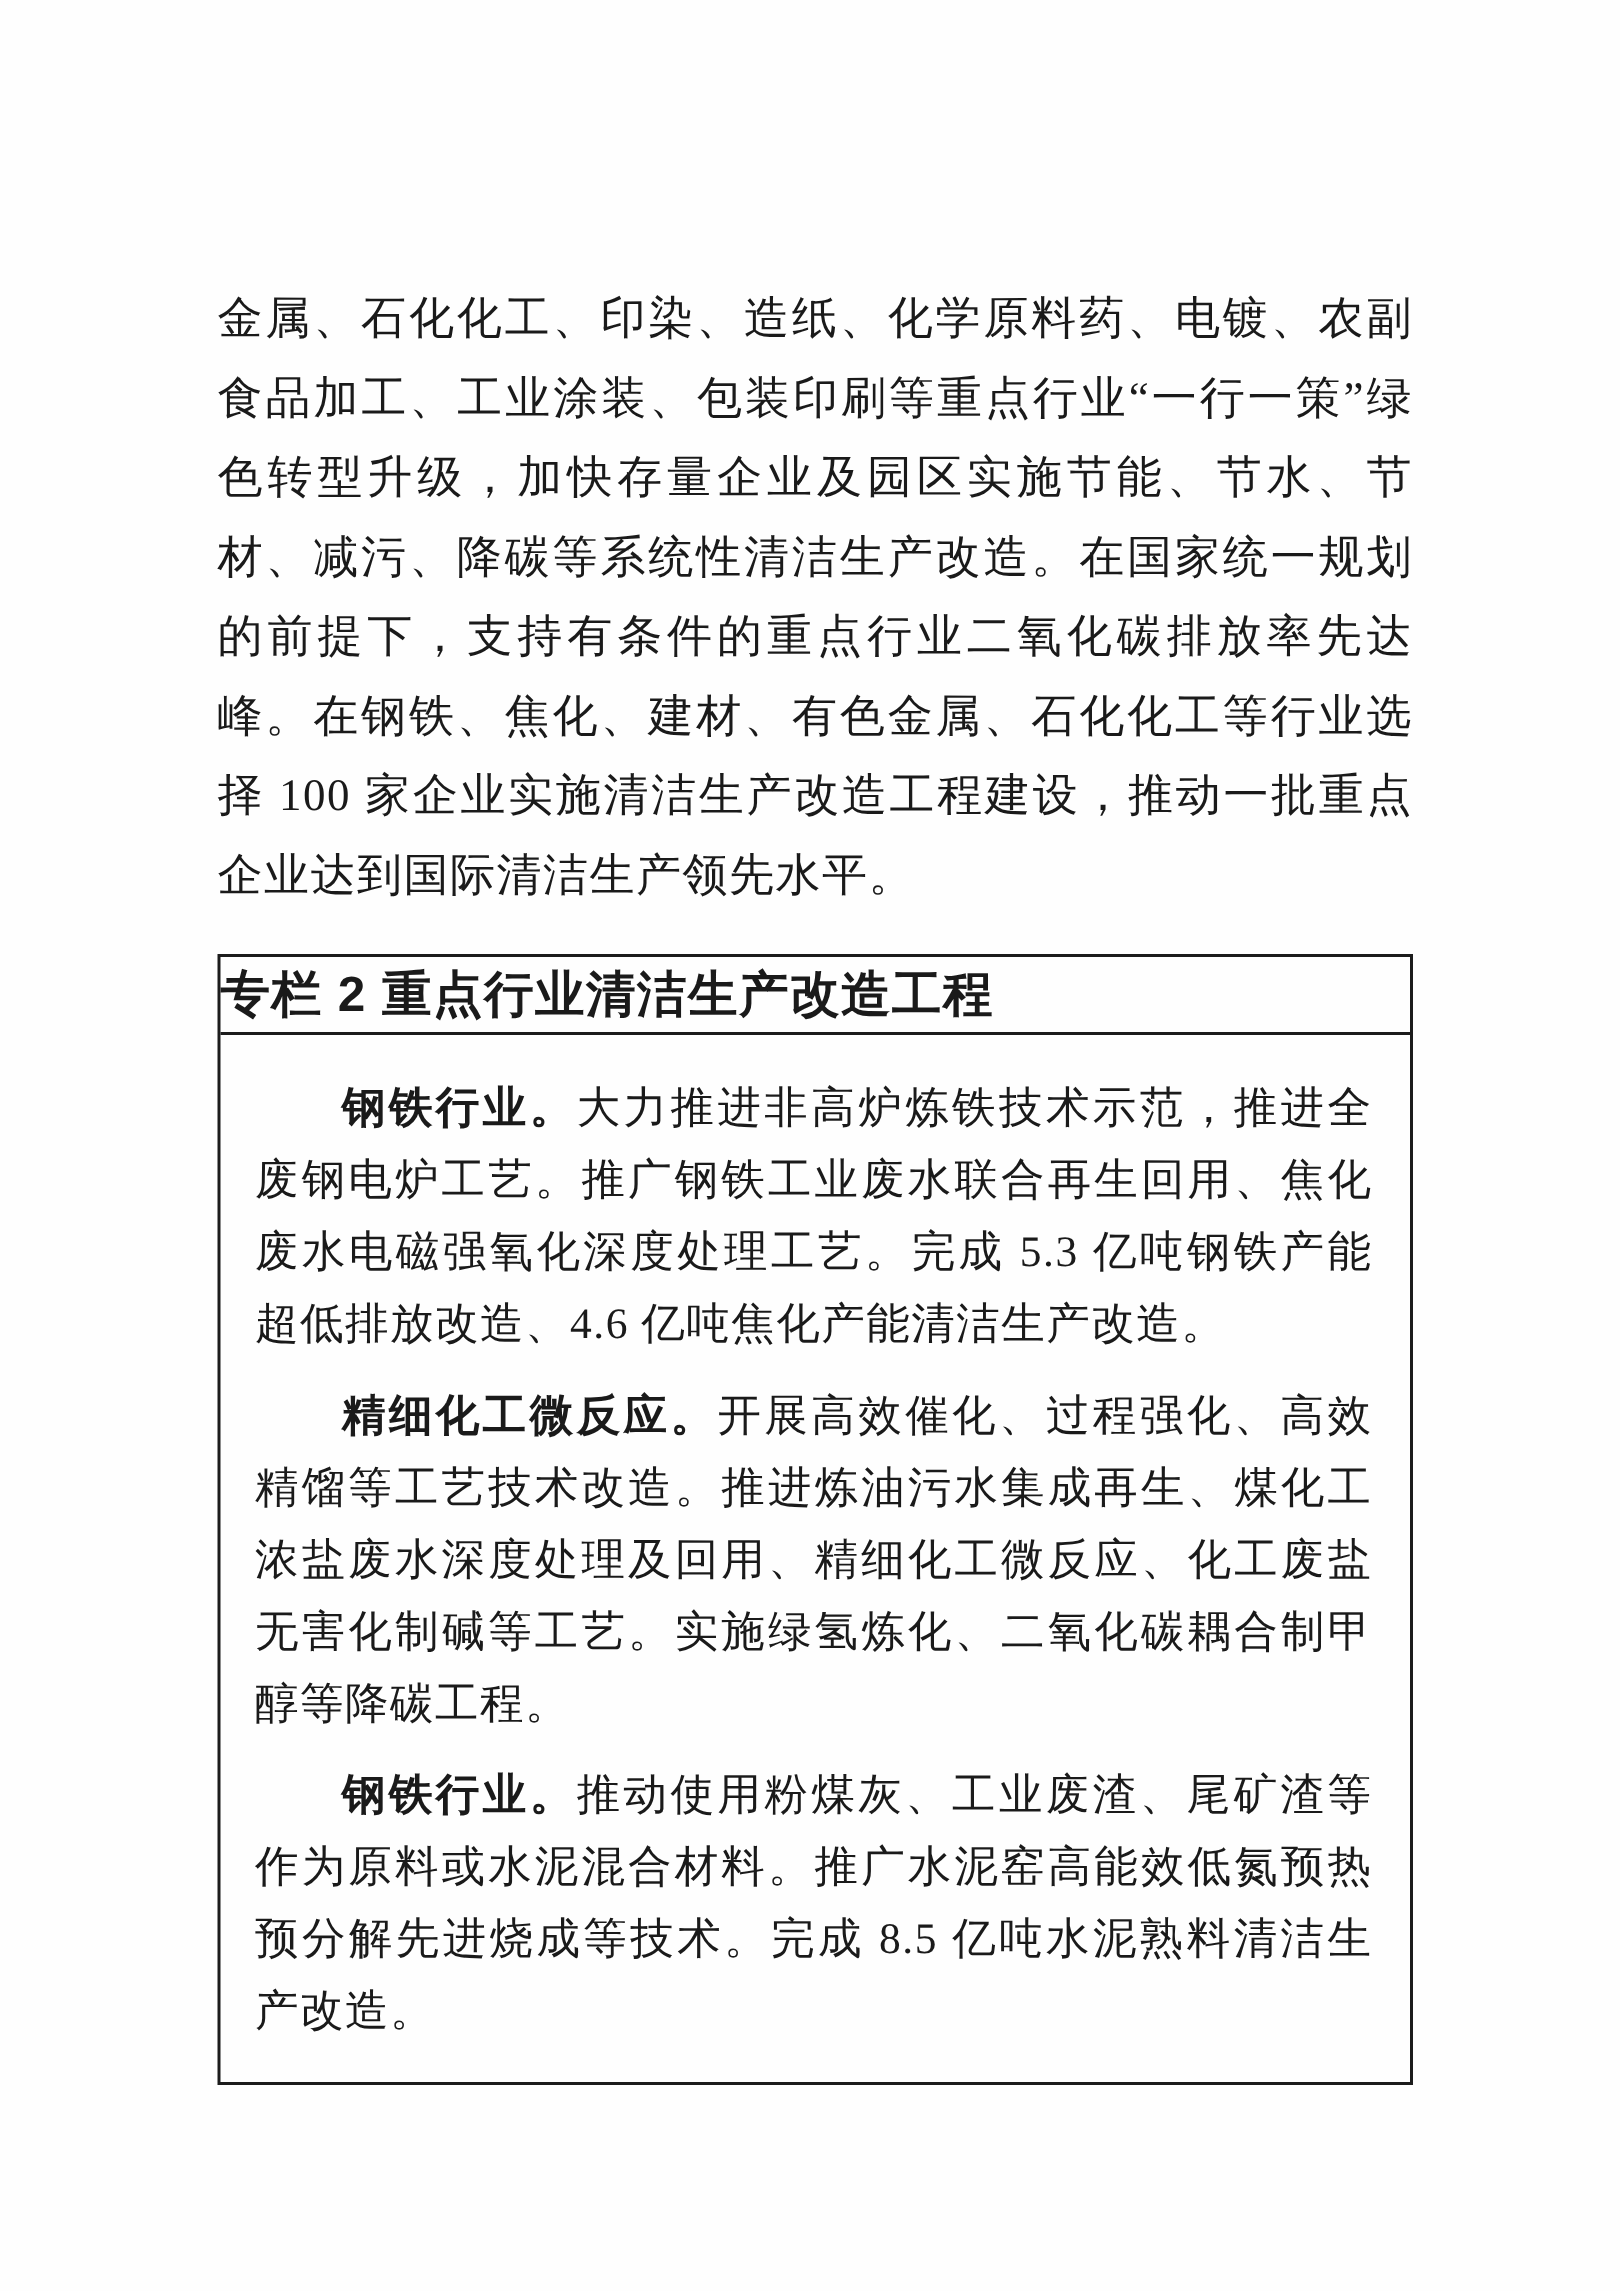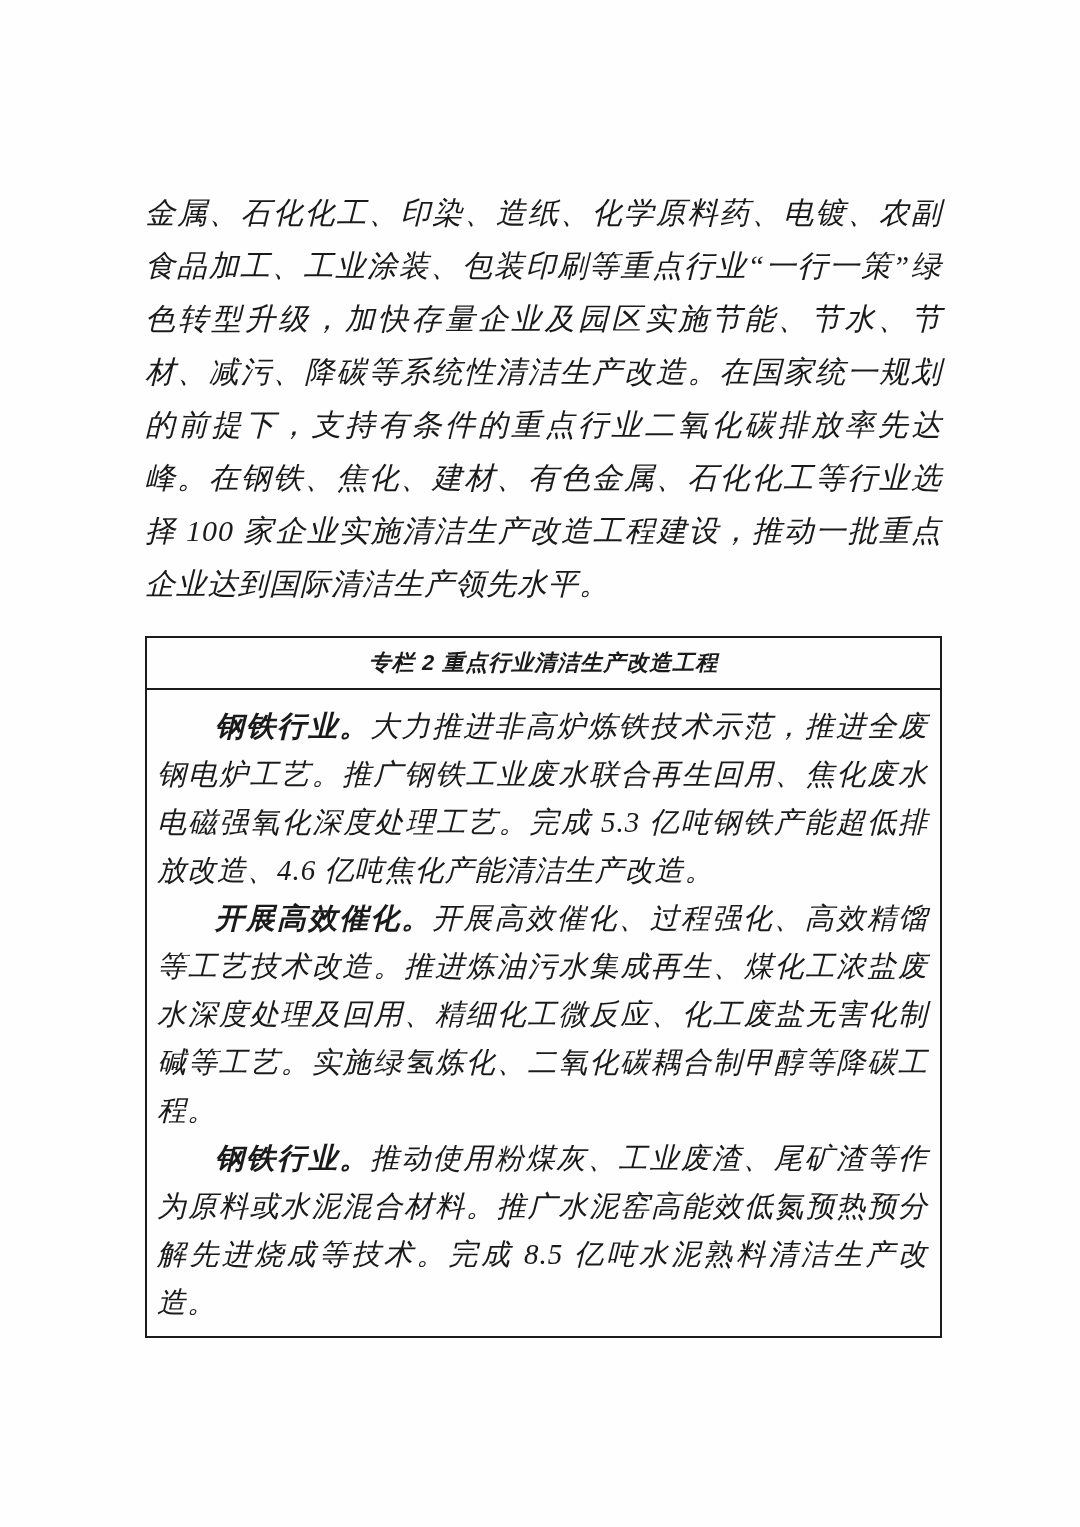"金属、石化化工、印染、造纸、化学原料药、电镀、农副食品加工、工业涂装、包装印刷等" .page { font-style: italic -> none }
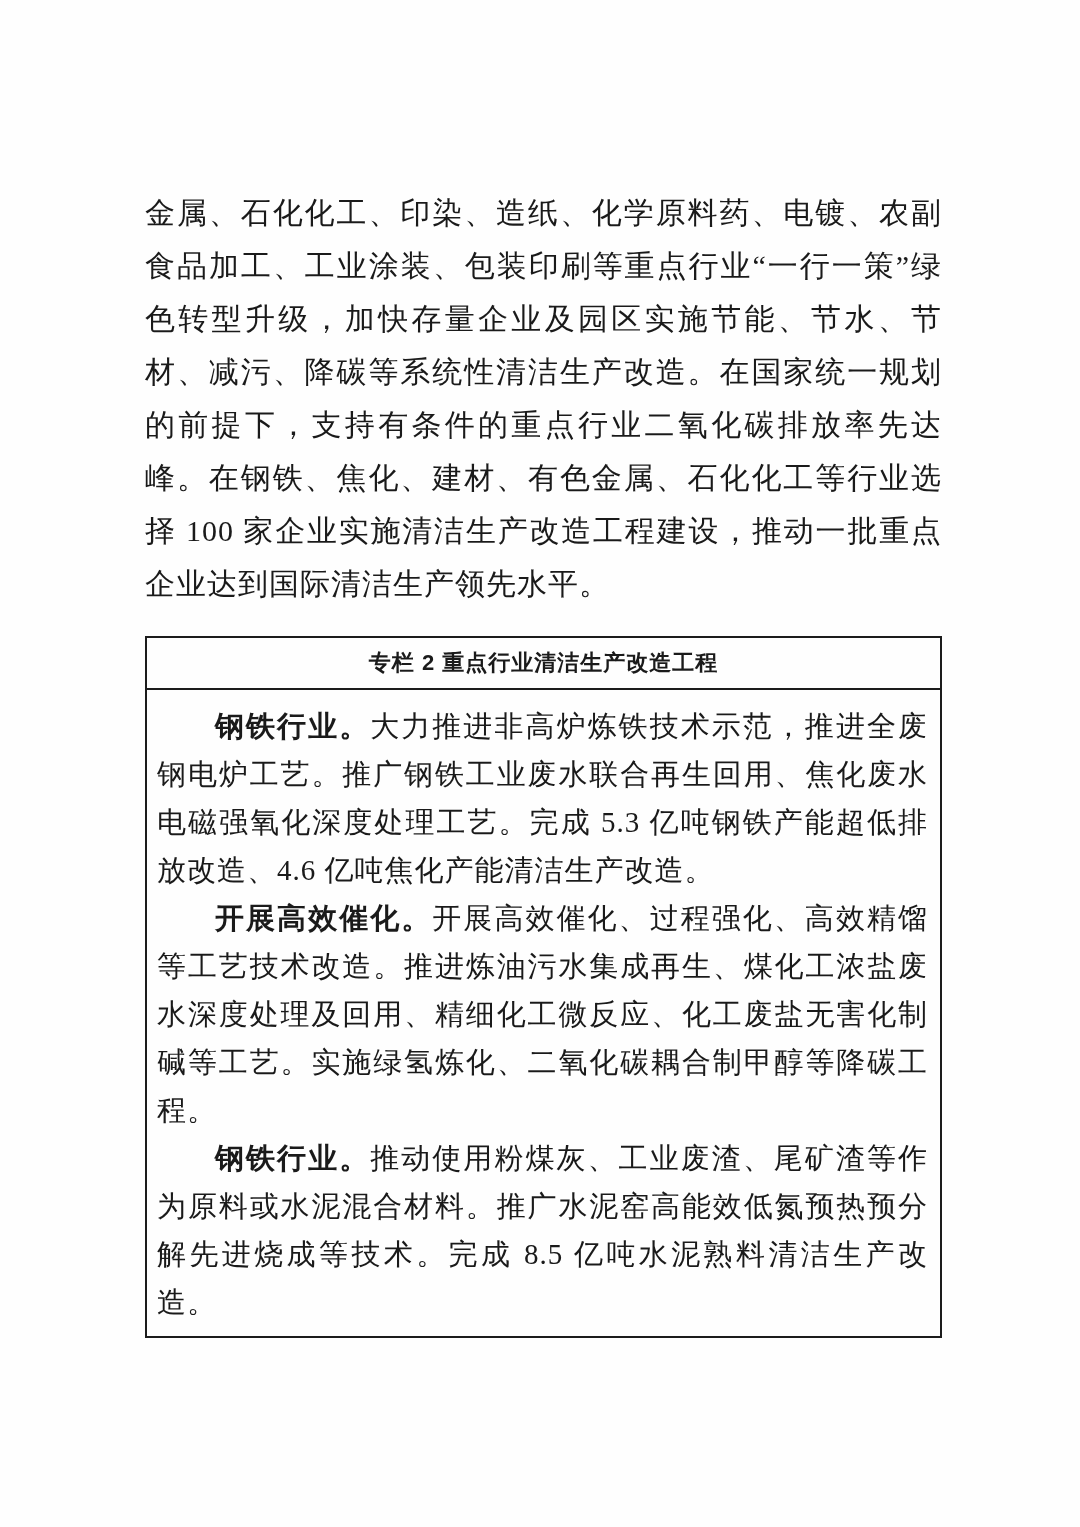"专栏 2 重点行业清洁生产改造工程" .panel-title { font-size: 22px -> 33px; text-align: center -> left }
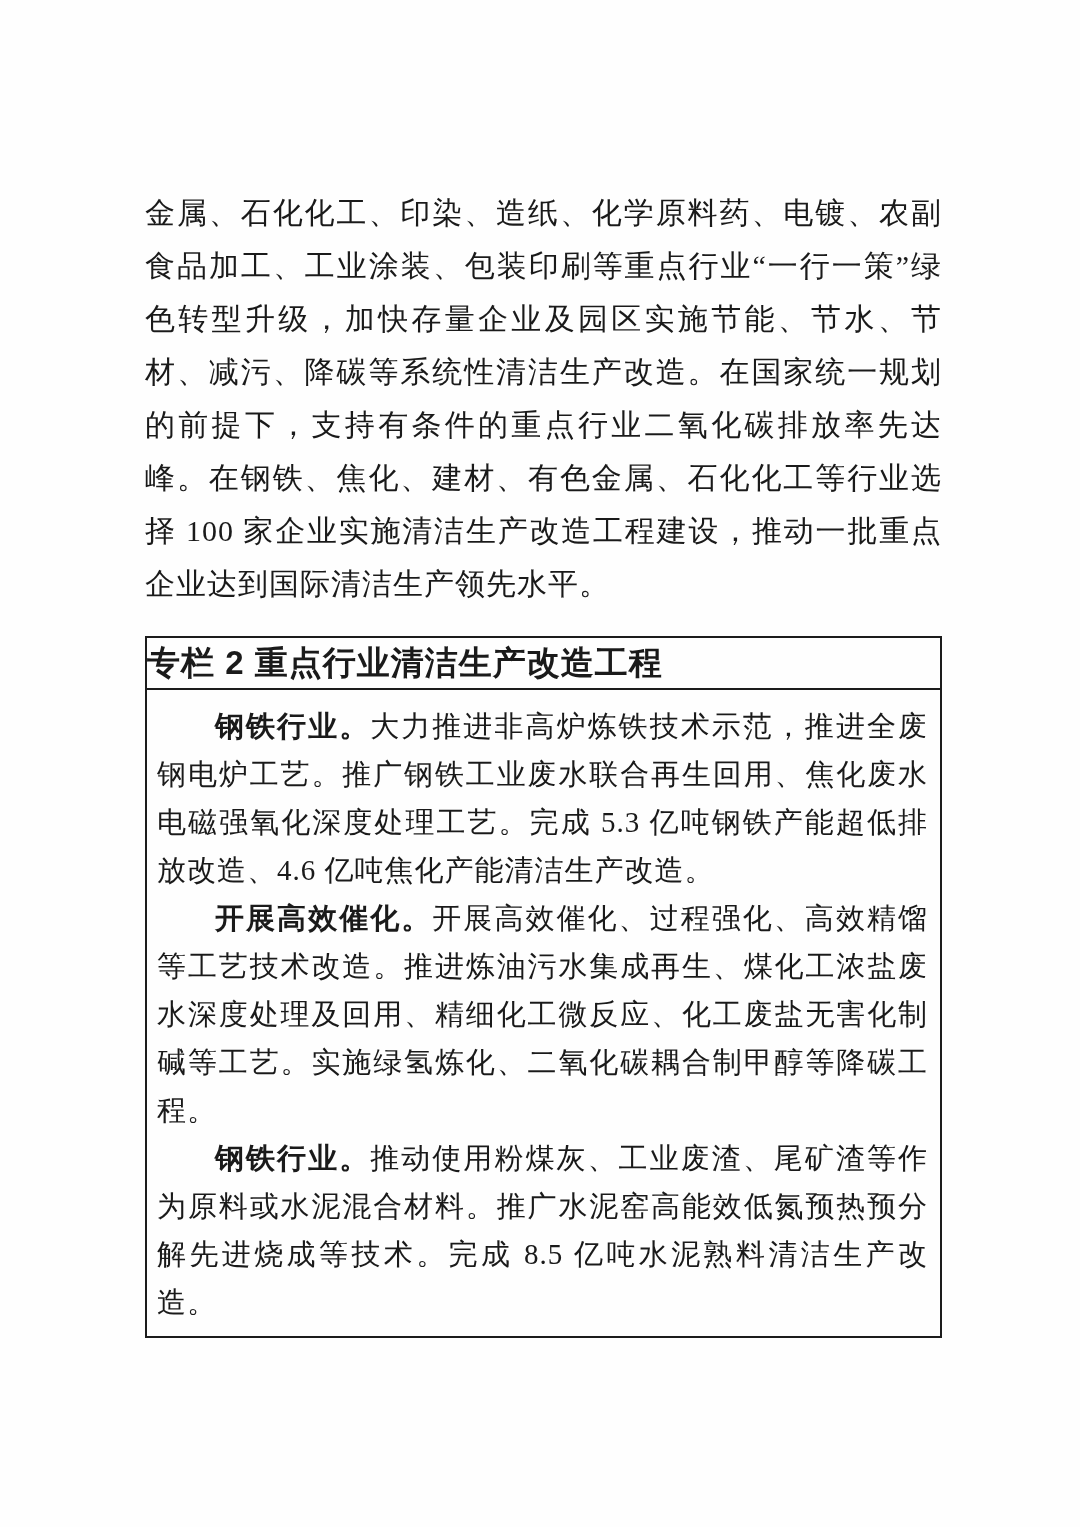"钢铁行业。大力推进非高炉炼铁技术示范，推进全废钢电炉工艺。推广钢铁工业废水联合再" .panel-para { margin: 0 -> 13px }
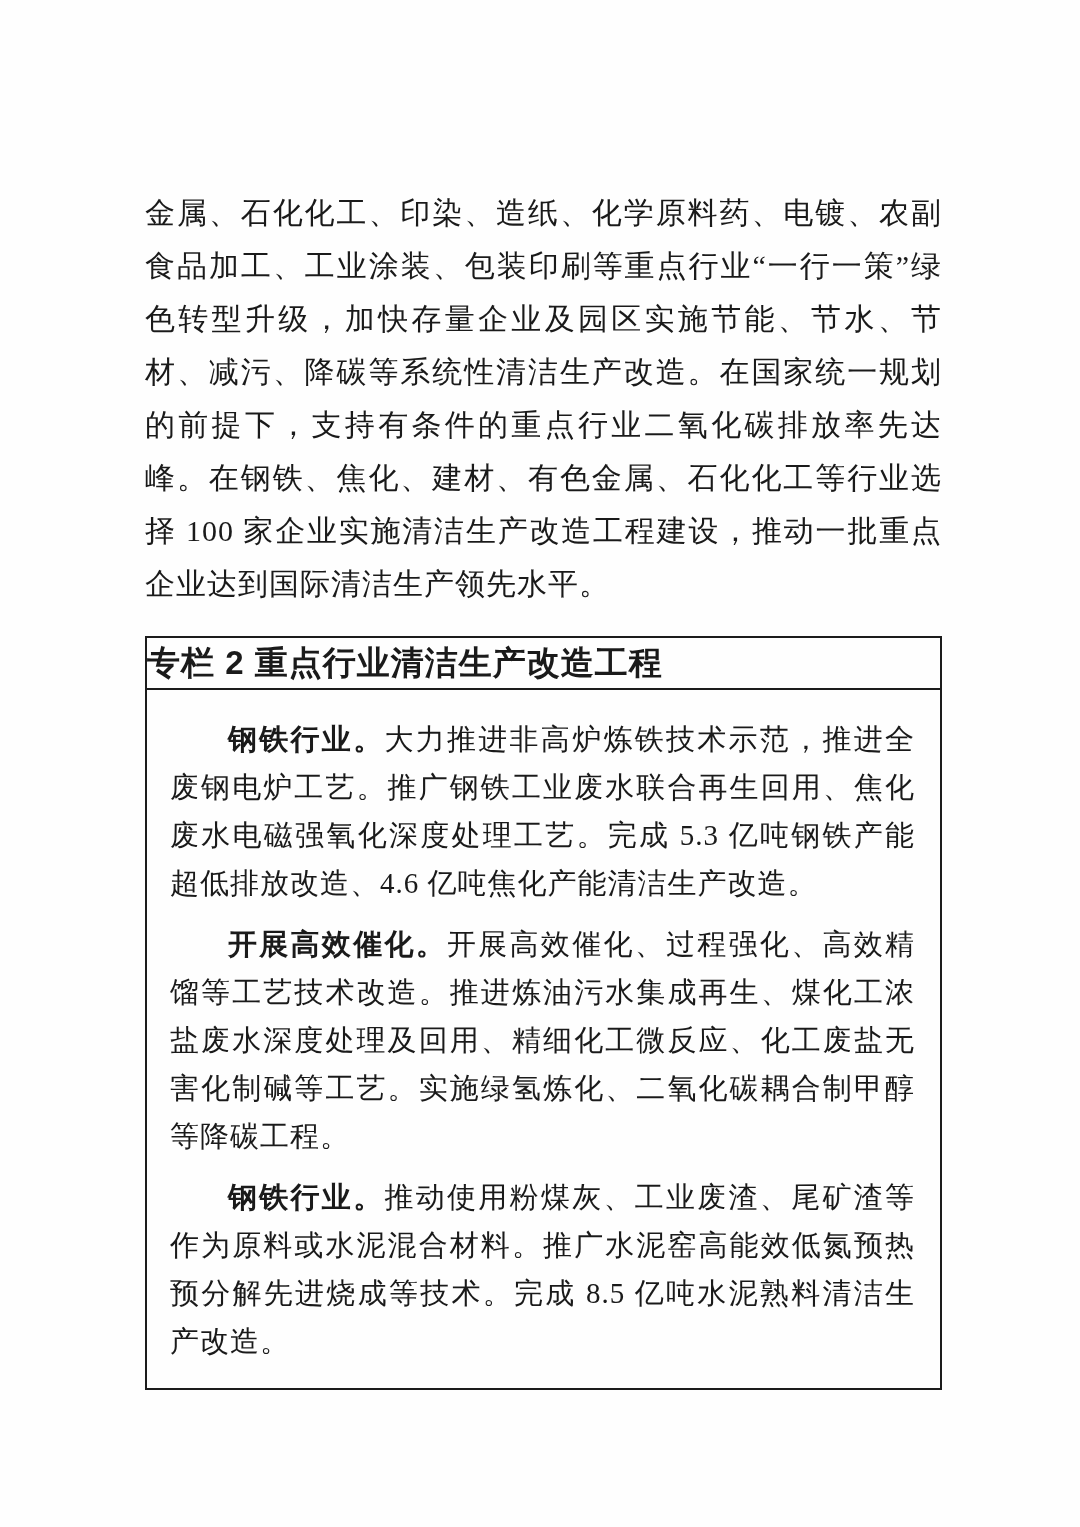"开展高效催化。" span.lead { text: 开展高效催化 -> 精细化工微反应 }
